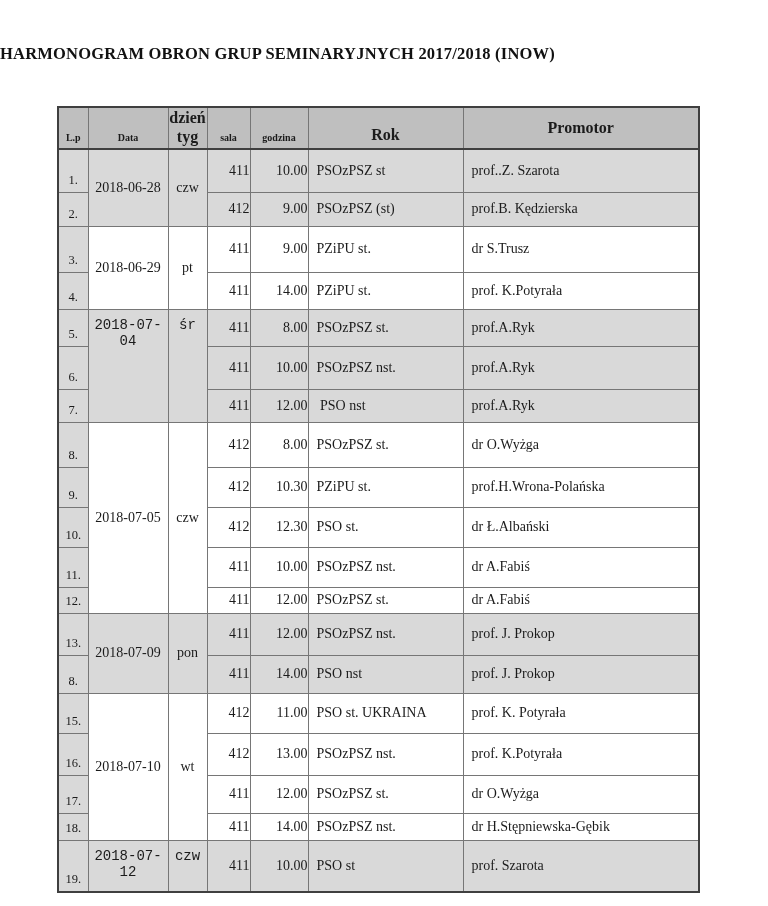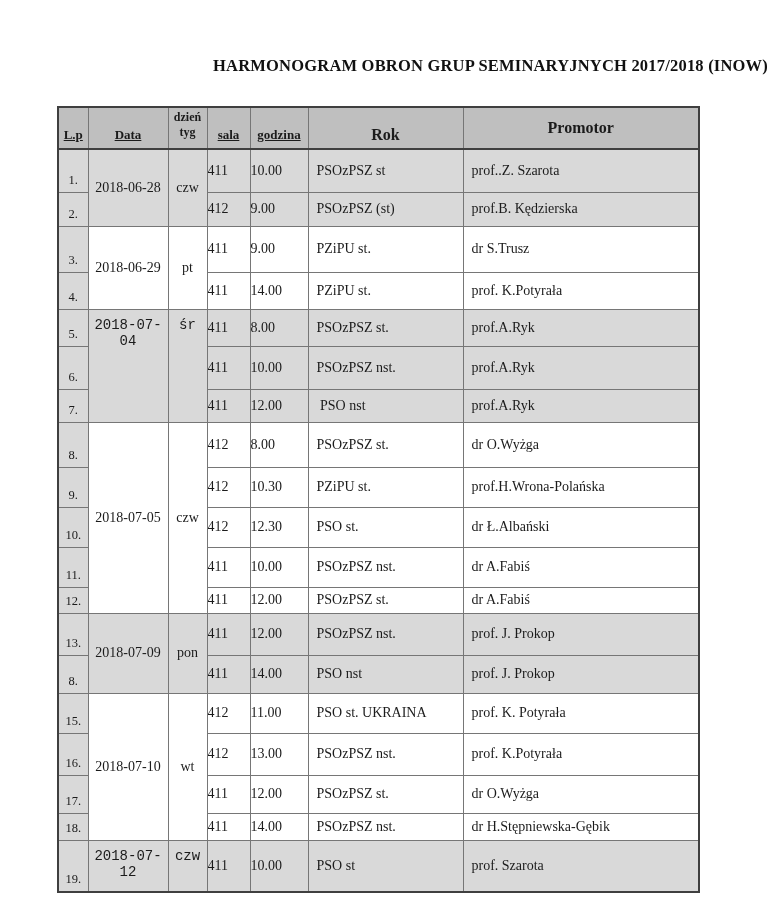"HARMONOGRAM OBRON GRUP SEMINARYJNYCH" .doc-title { text-align: right -> left; top: 56px -> 44px }
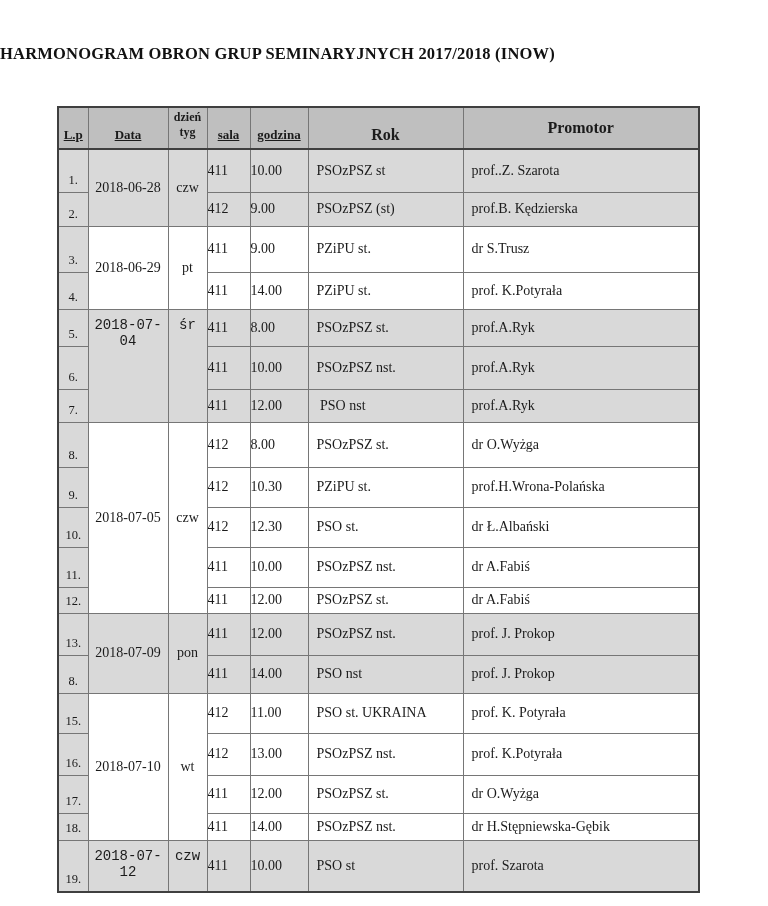"dzień" th.dzien { font-size: 12px -> 16px; padding-bottom: 9px -> 2px }
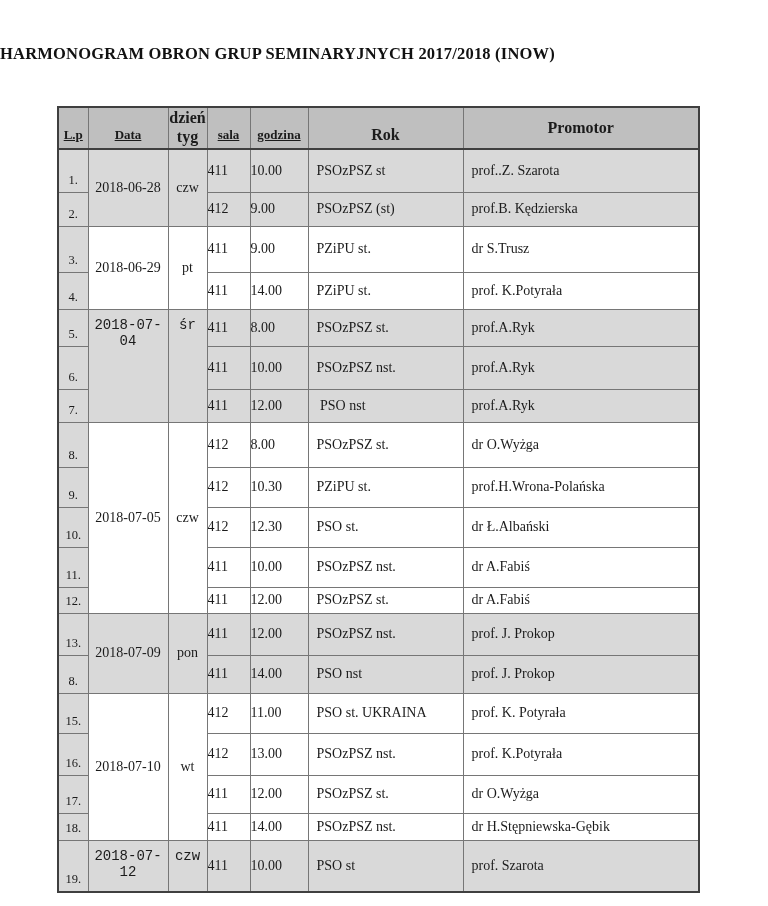"L.p" th.small { font-size: 13px -> 10px; text-decoration: underline -> none }
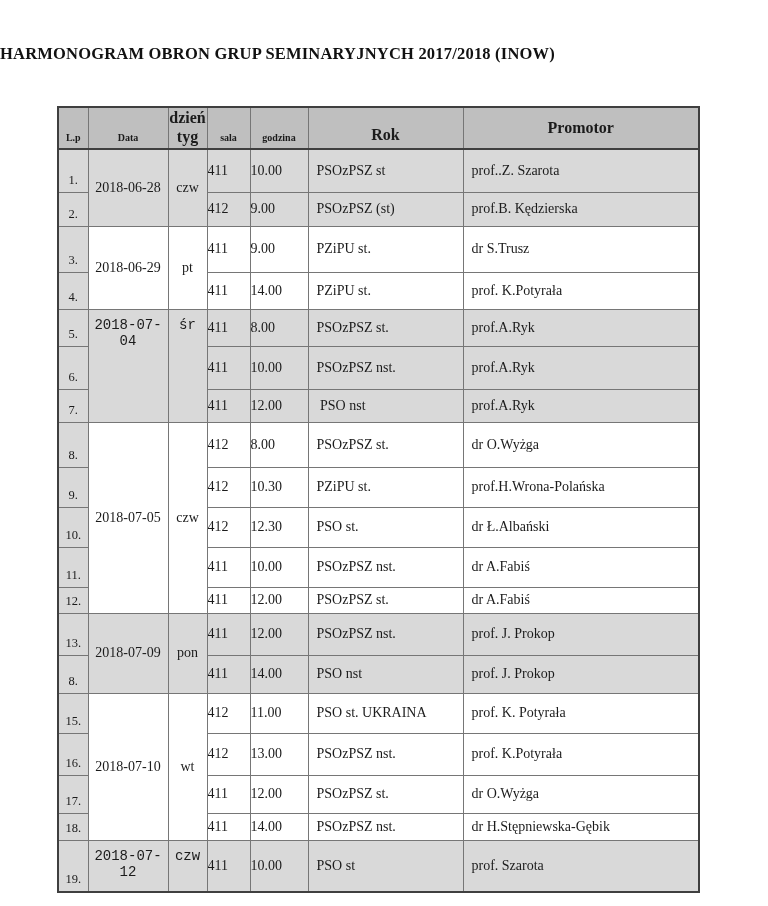"411" td.sala,td.godz { text-align: left -> right }
